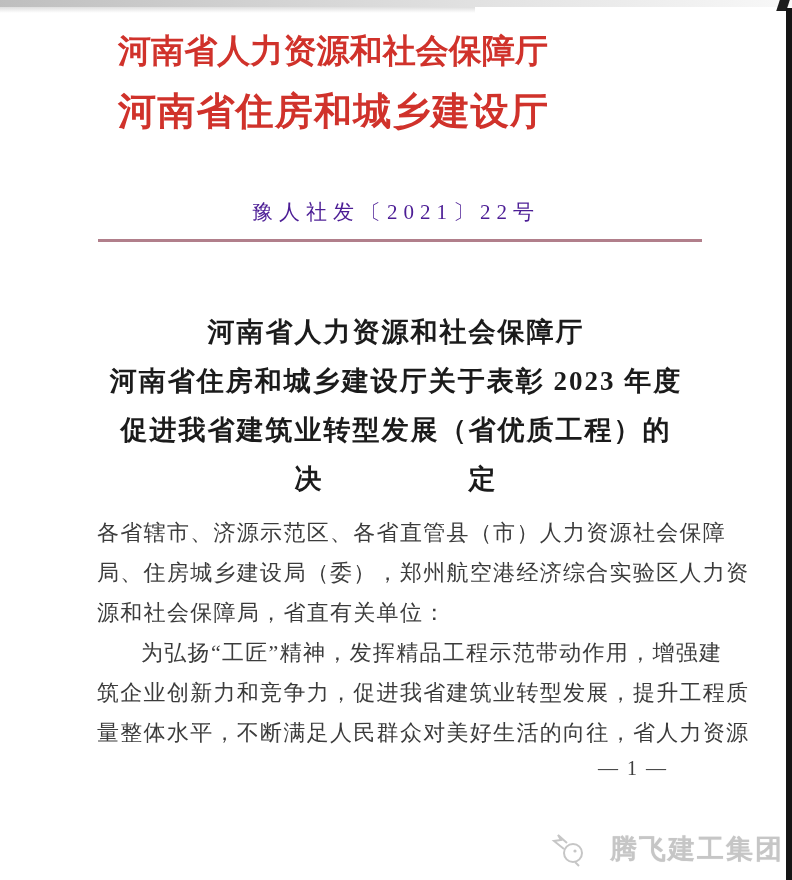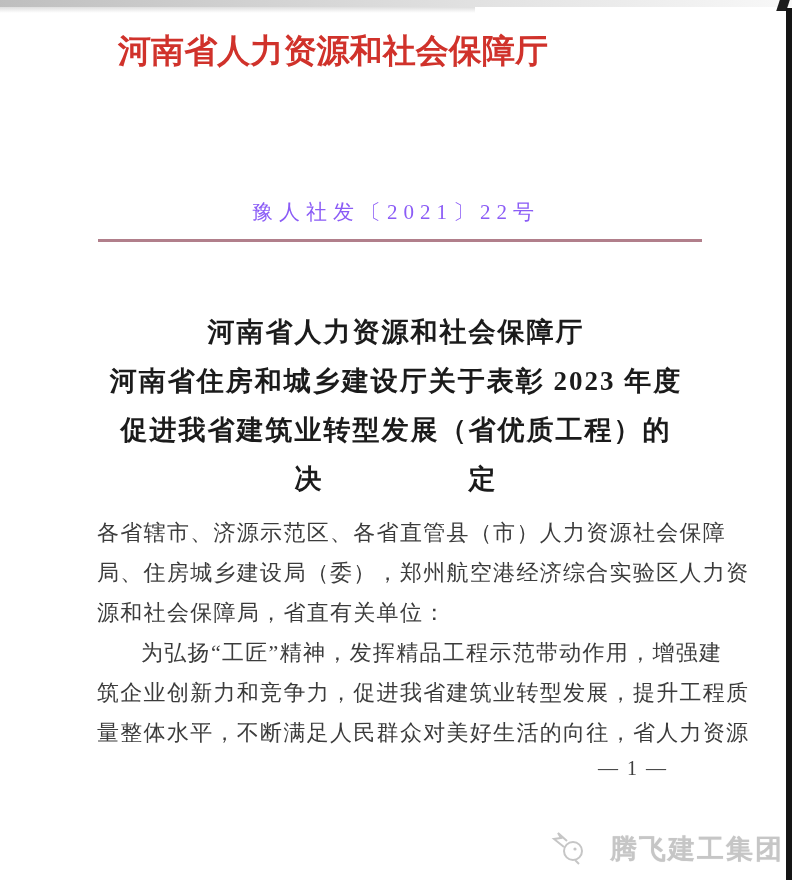"河南省住房和城乡建设厅" div.agency-line2 { html: none -> <div>河南省住房和城乡建设厅</div> }
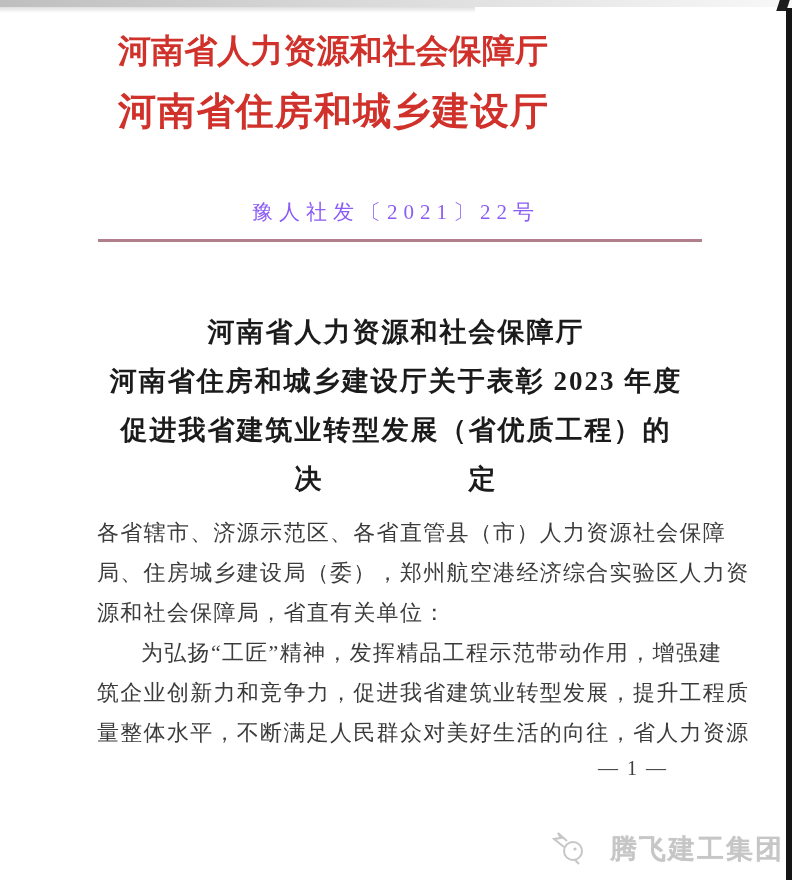"豫人社发〔2021〕22号" .docnum { color: #8b5cf6 -> #4c1d95 }
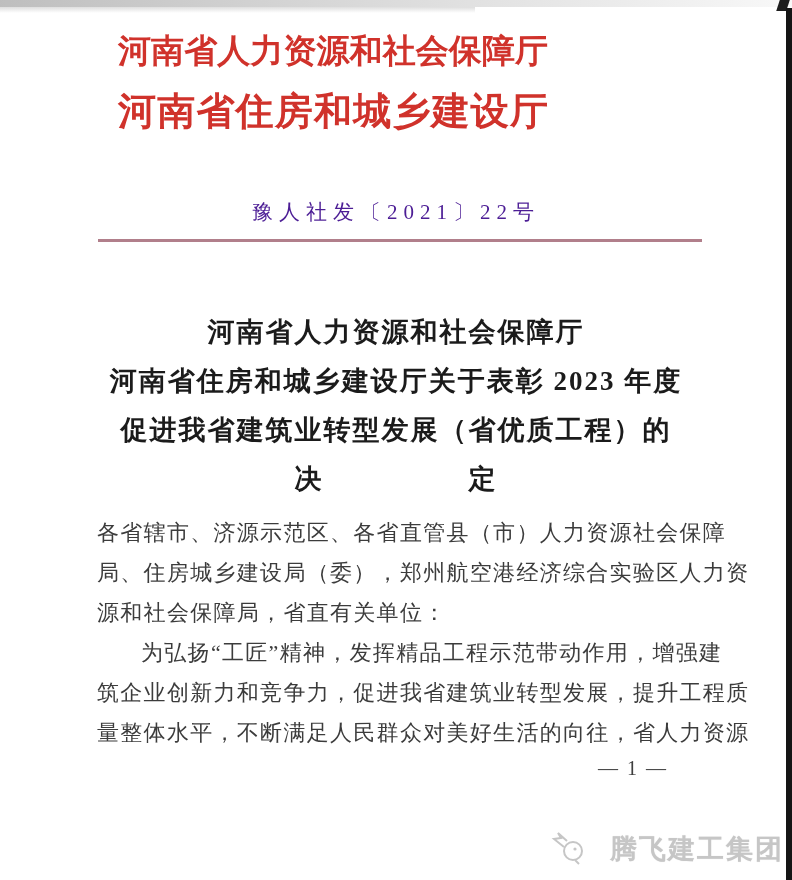"腾飞建工集团" .watermark { align-items: flex-start -> flex-end }
